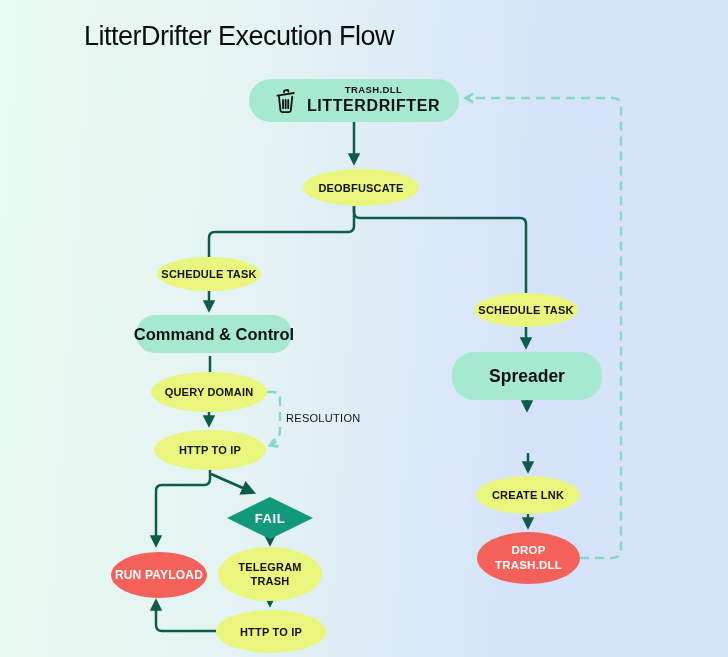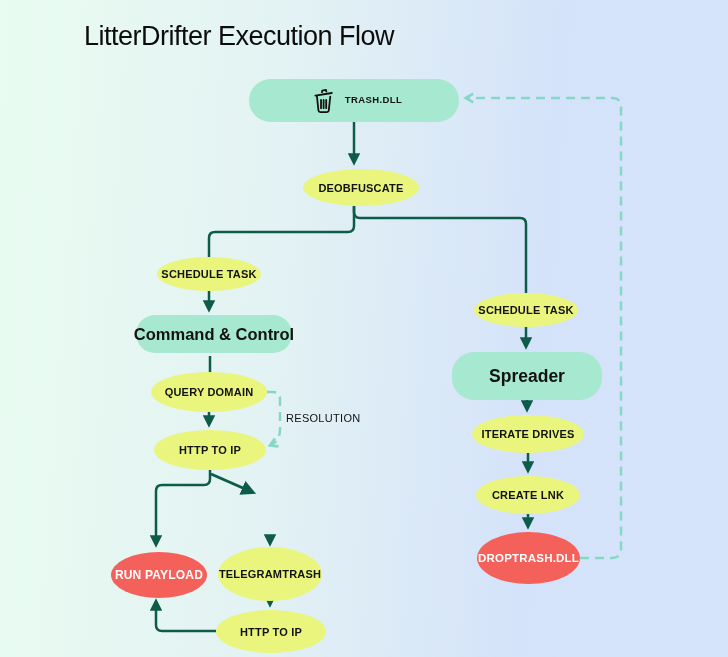"TRASH.DLL" .stack { flex-direction: row -> column }
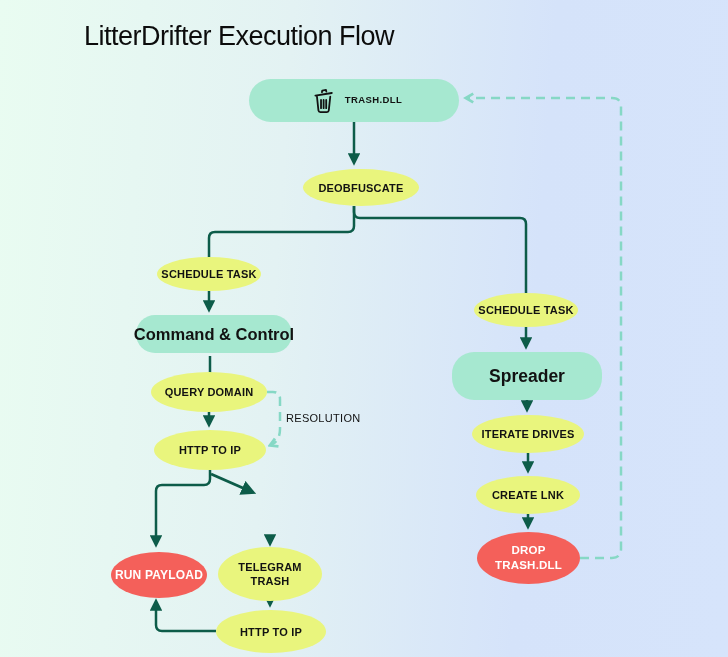"LITTERDRIFTER" span.main { html: none -> <span>LITTERDRIFTER</span> }
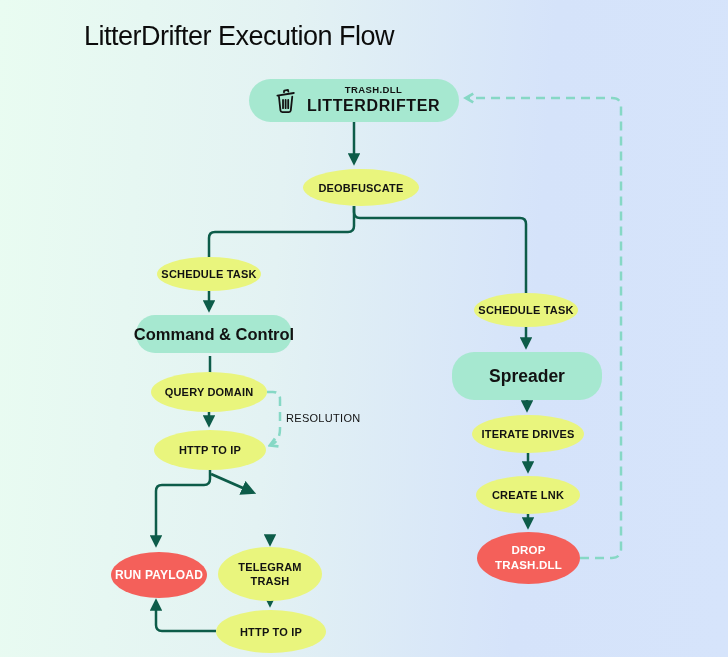"ITERATE DRIVES" div.node { html: <div> <span>ITERATE DRIVES</span> </div> -> none }
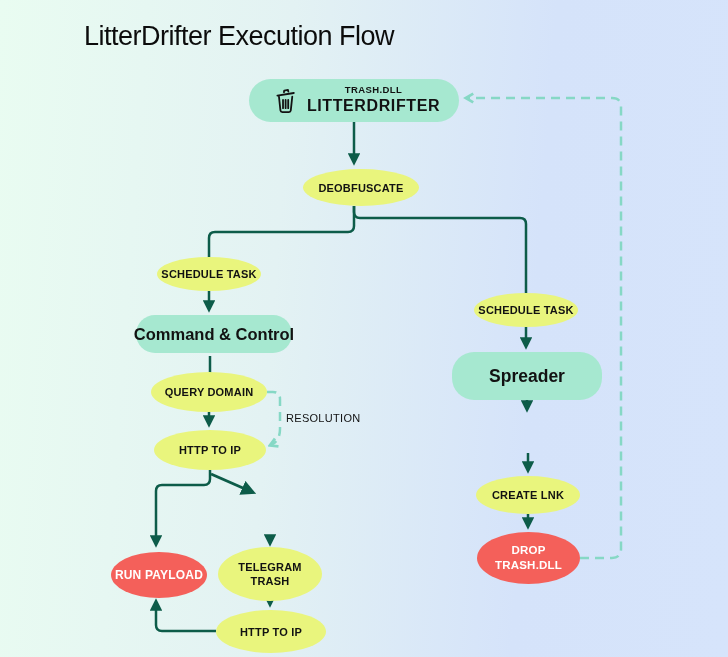"FAIL" div.node { html: none -> <div> <span>FAIL</span> </div> }
